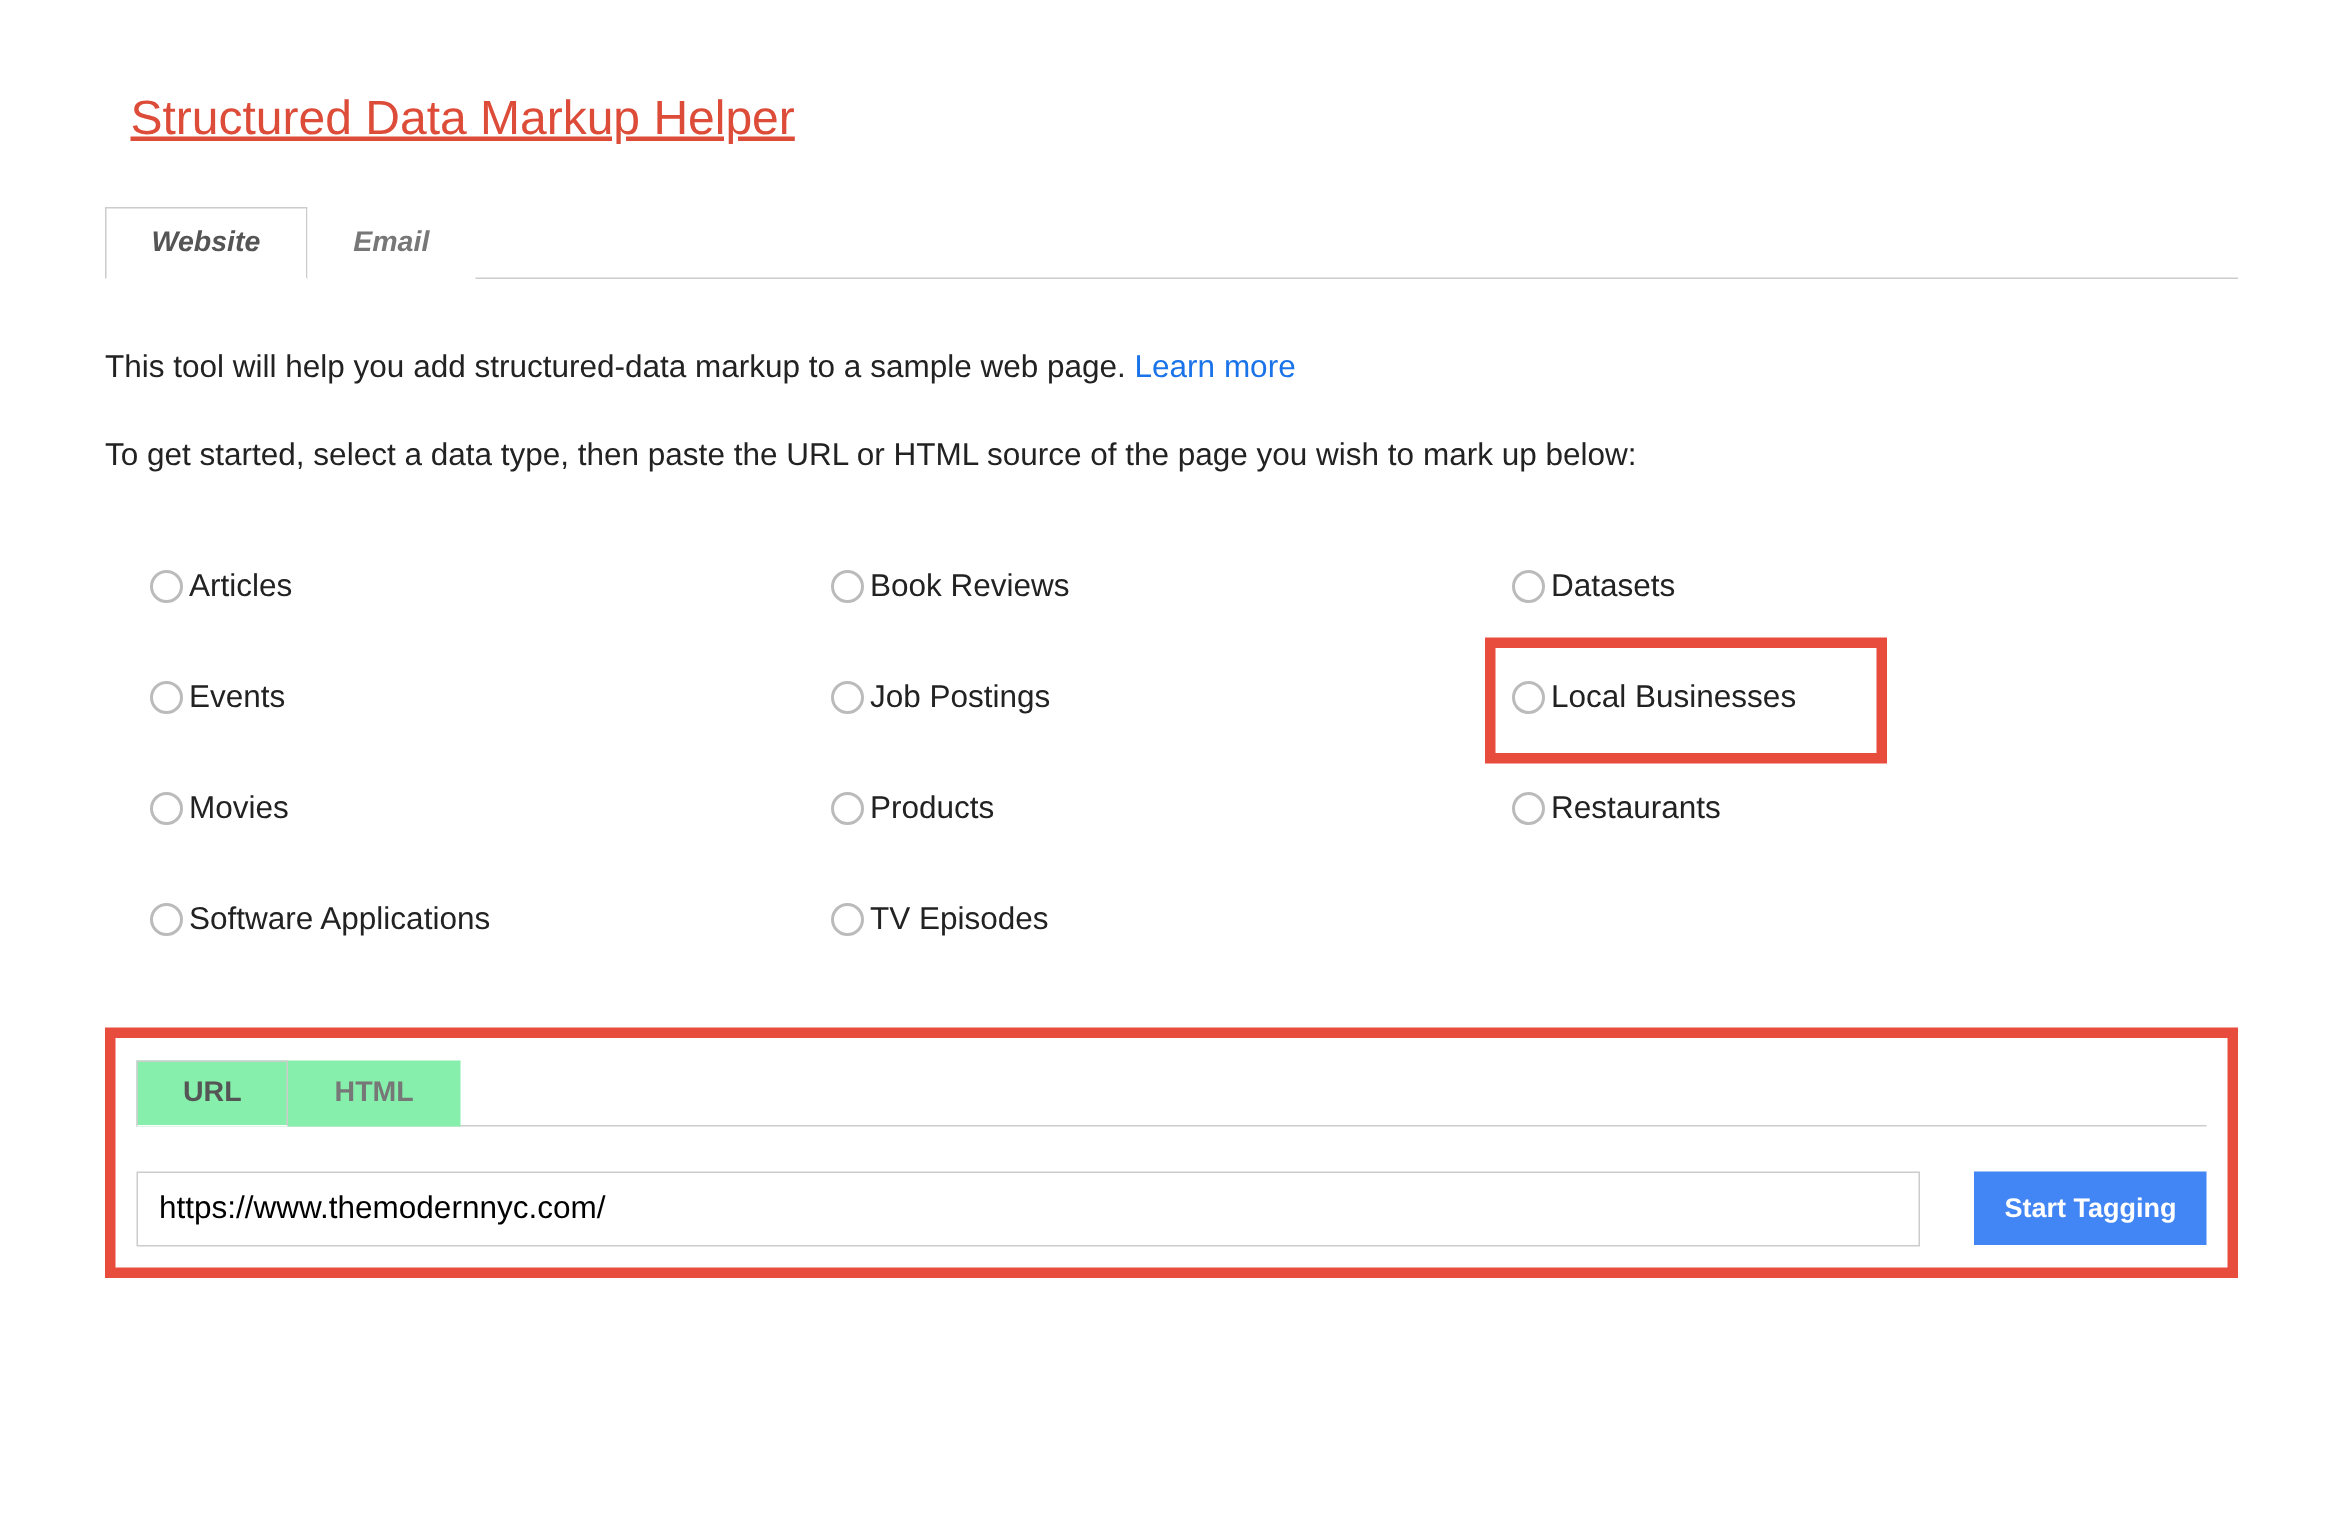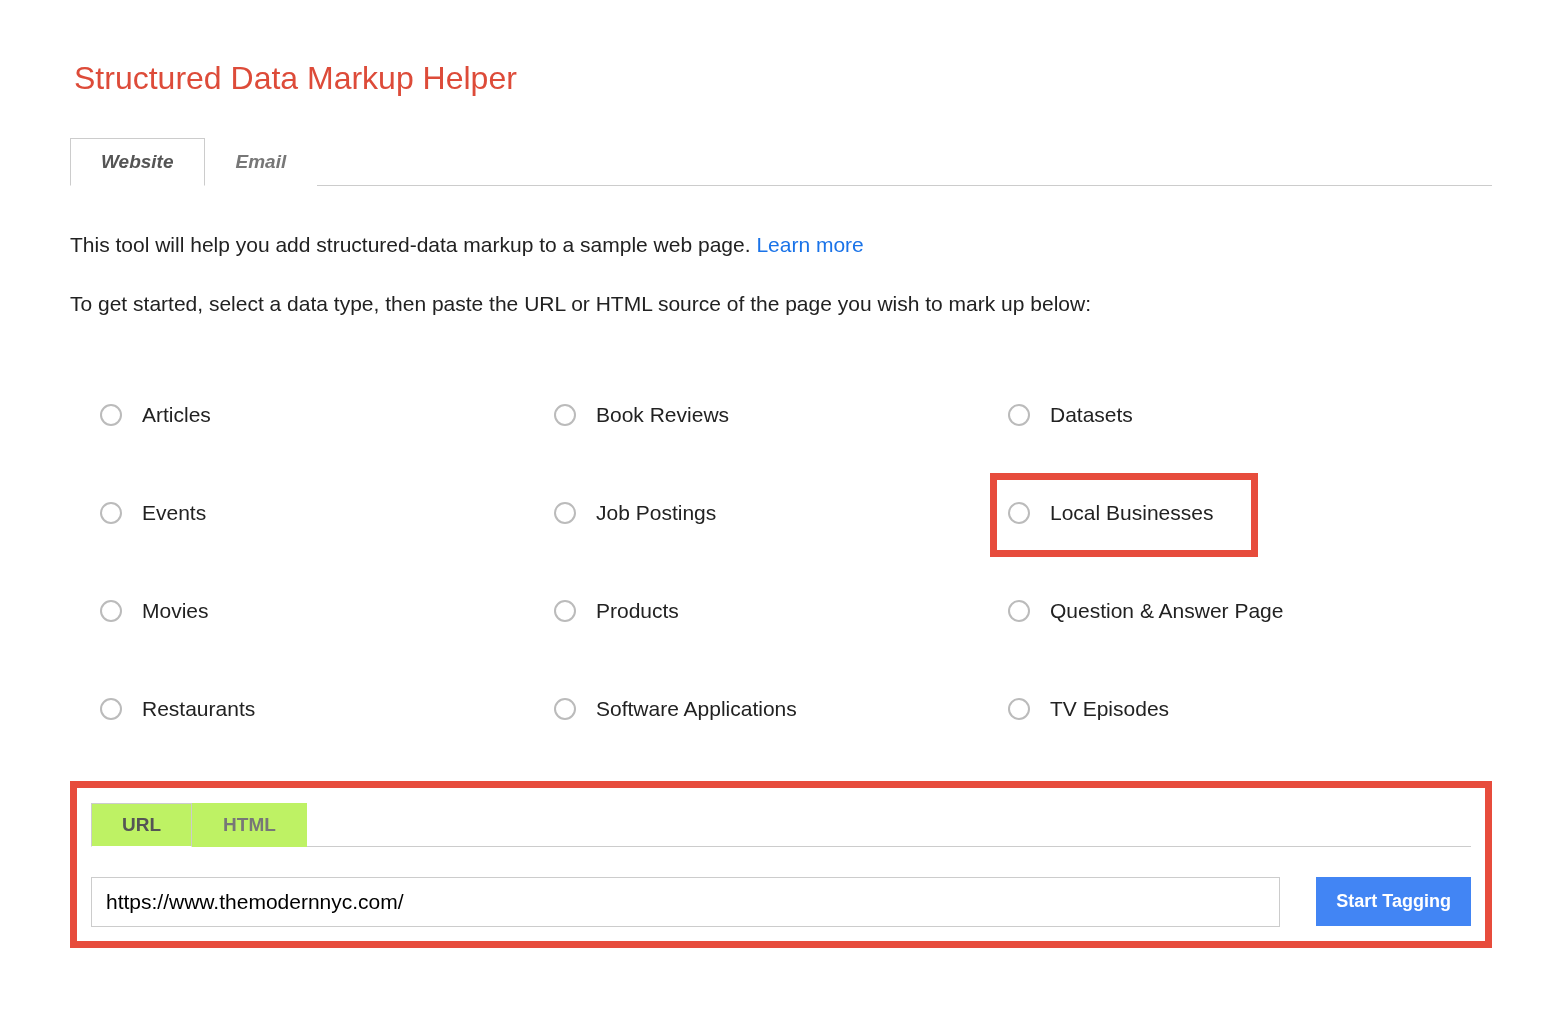"Structured Data Markup Helper" .page-title { margin: 20px 0 40px 4px -> 20px 0 40px 17px; text-decoration: none -> underline }
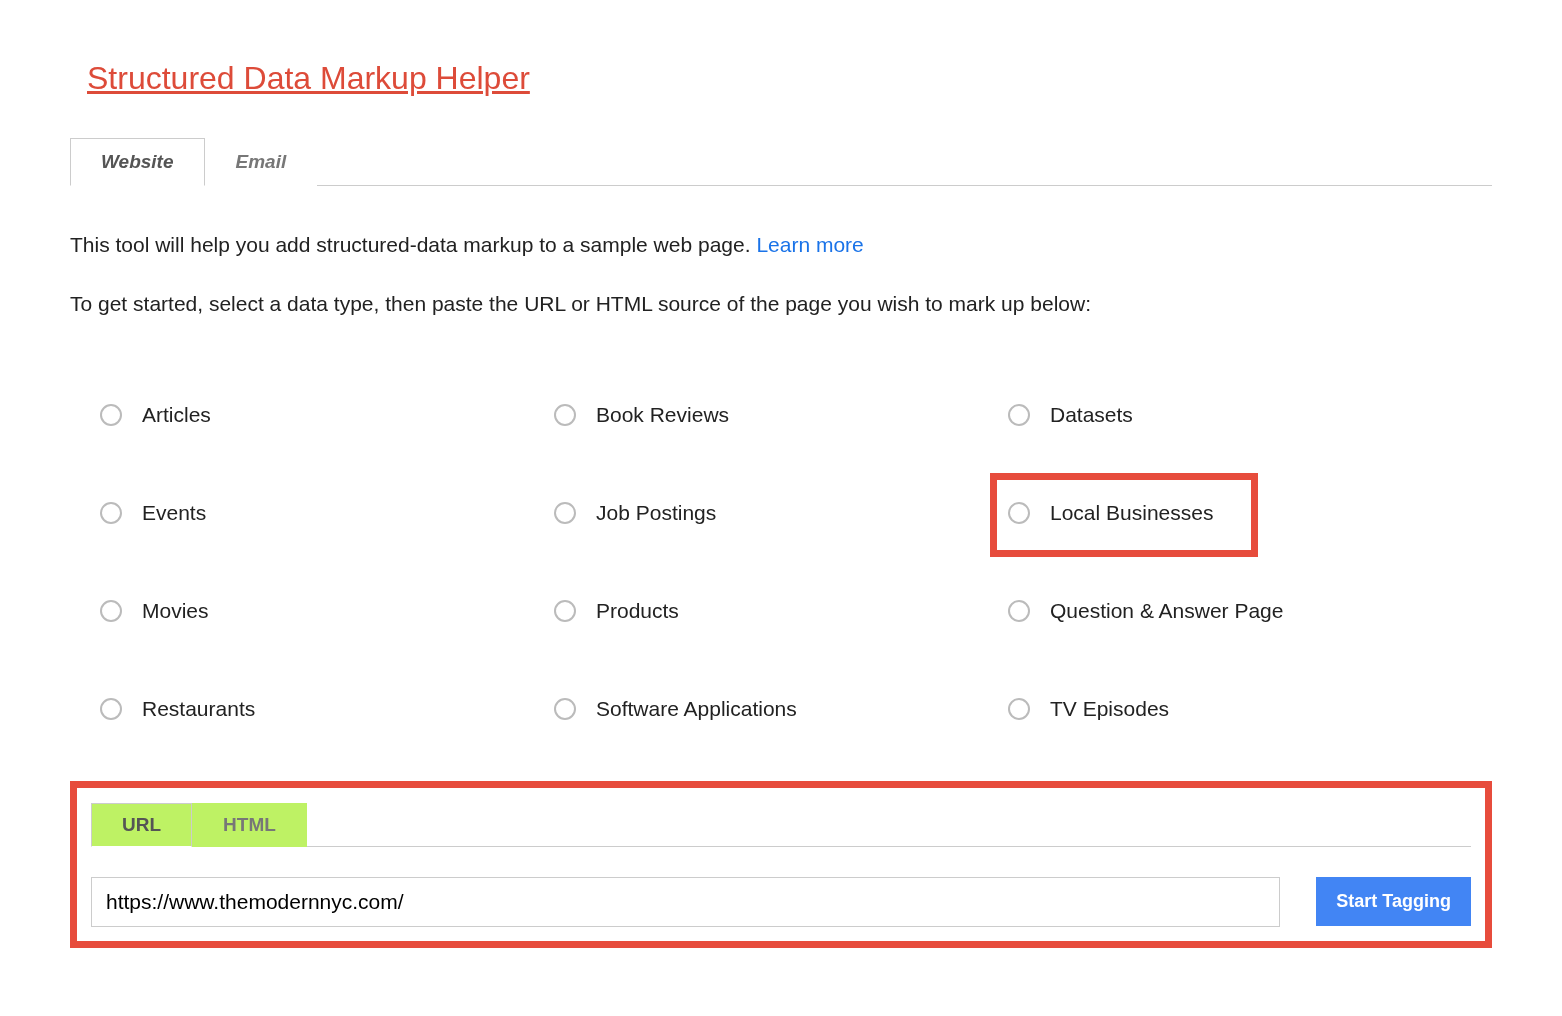"Articles" .radio-item { gap: 20px -> 4px; margin-top: 24px -> none }
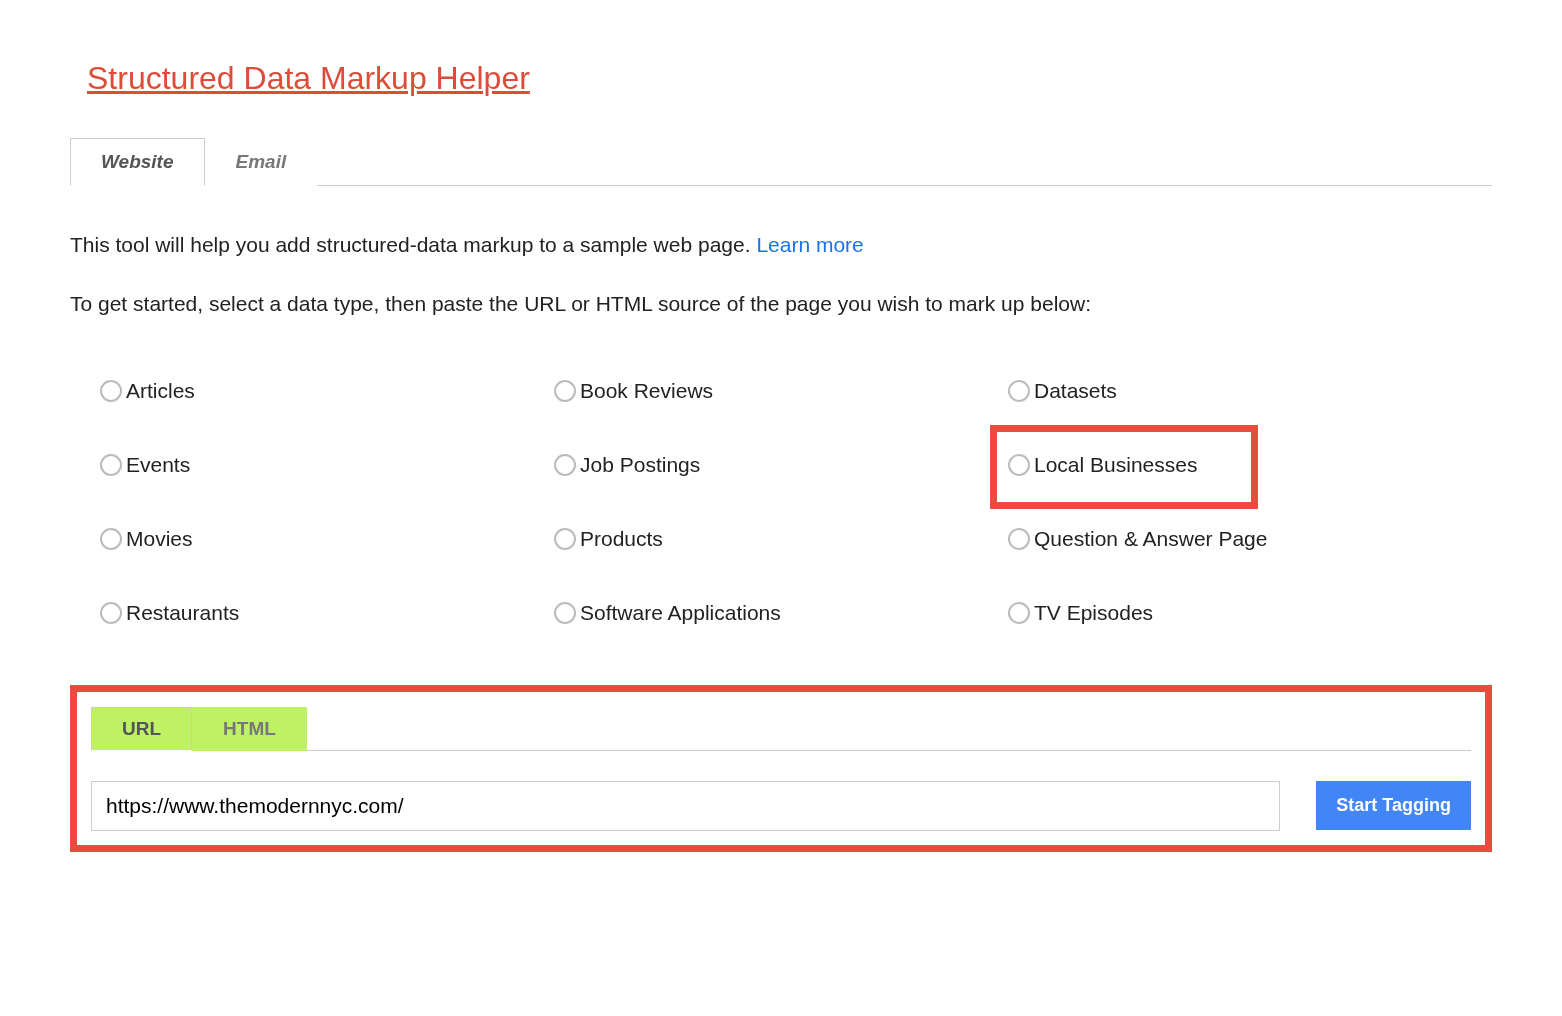"Question & Answer Page" label.radio-item { html: <label> <span></span> <span>Question &amp; Answer Page</span> </label> -> none }
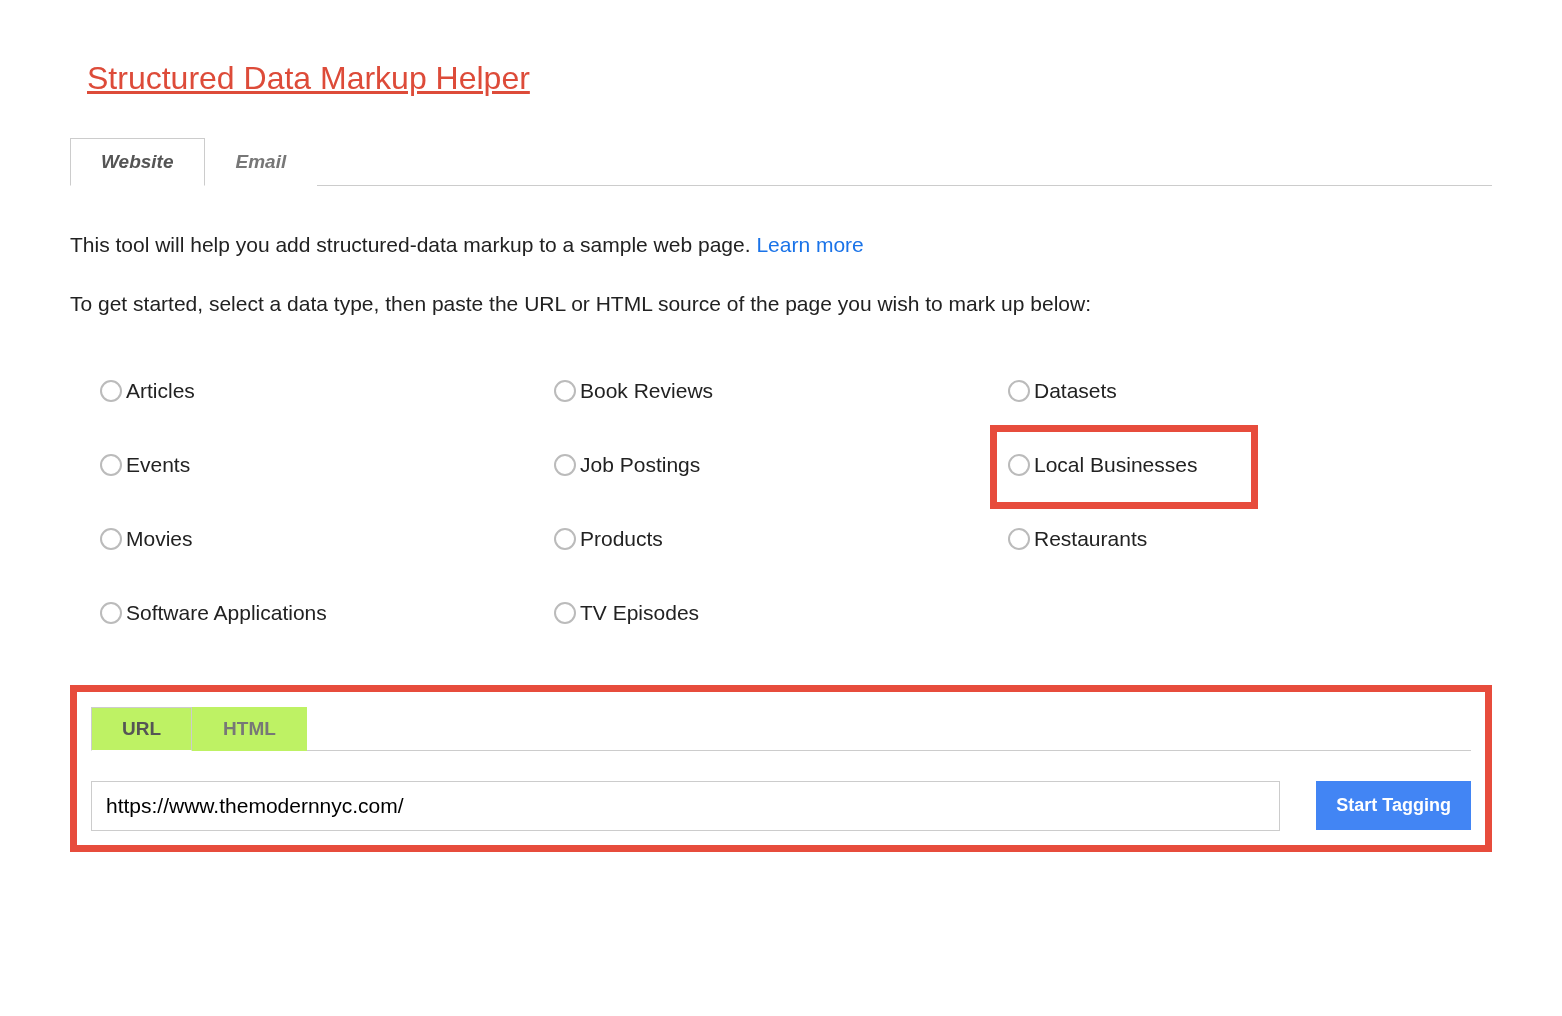"URL" .inner-tab { background: #bef264 -> #86efac }
